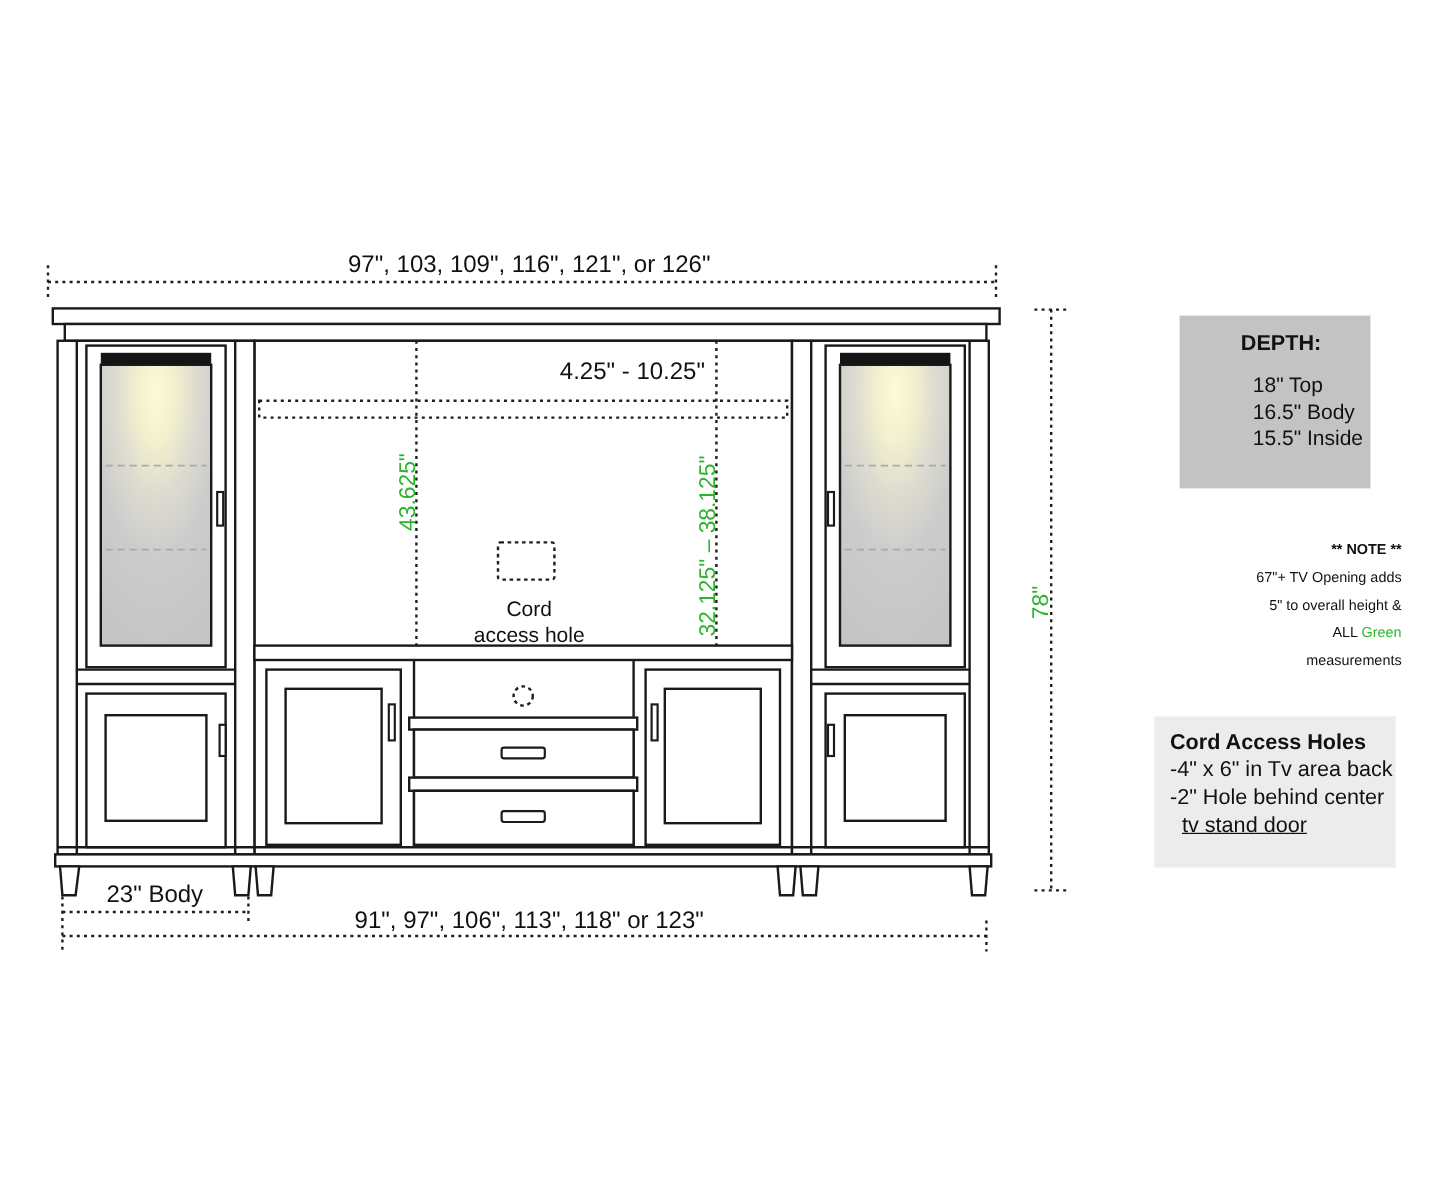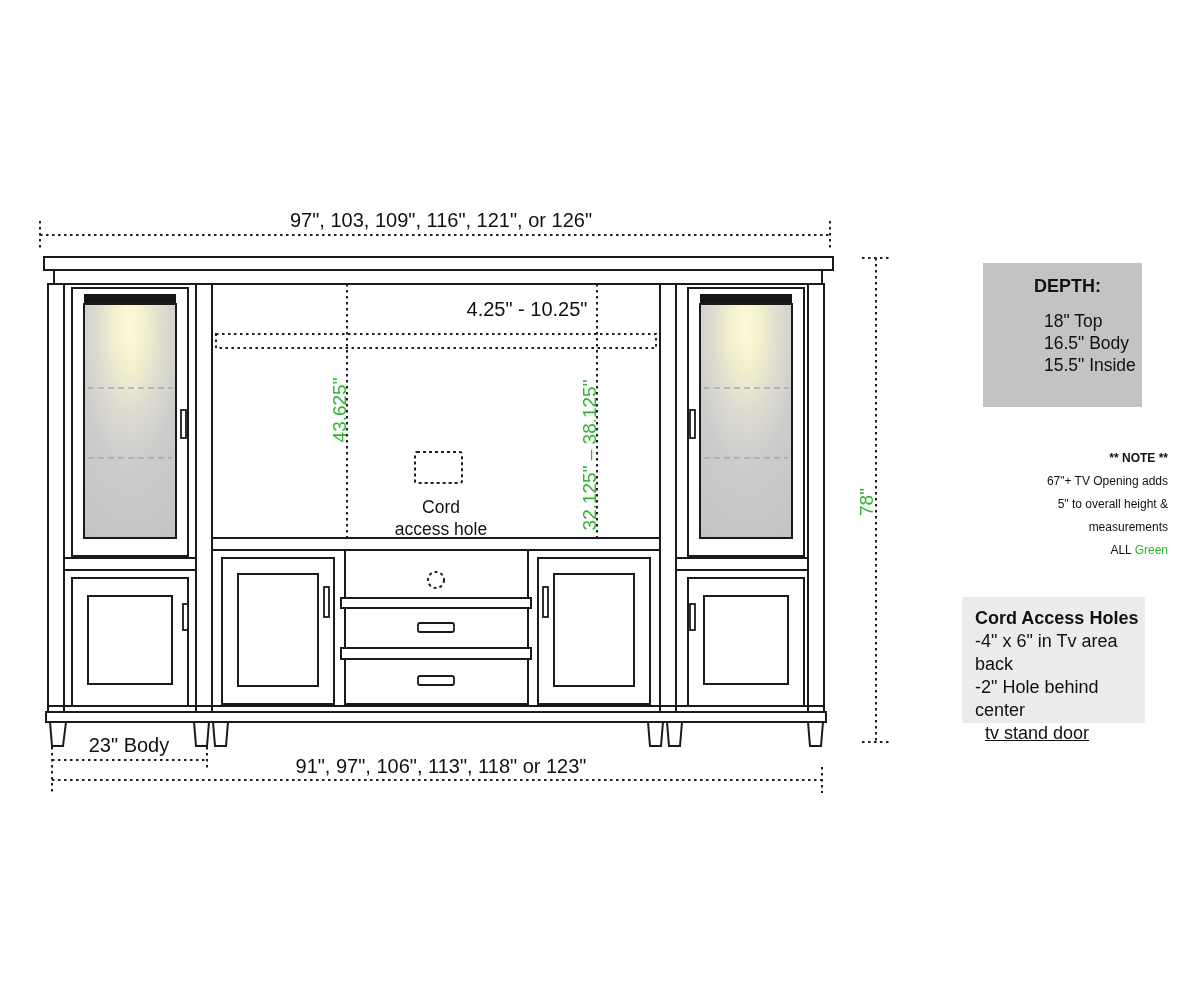"measurements" div { order: before "ALL Green" -> after "ALL Green" }
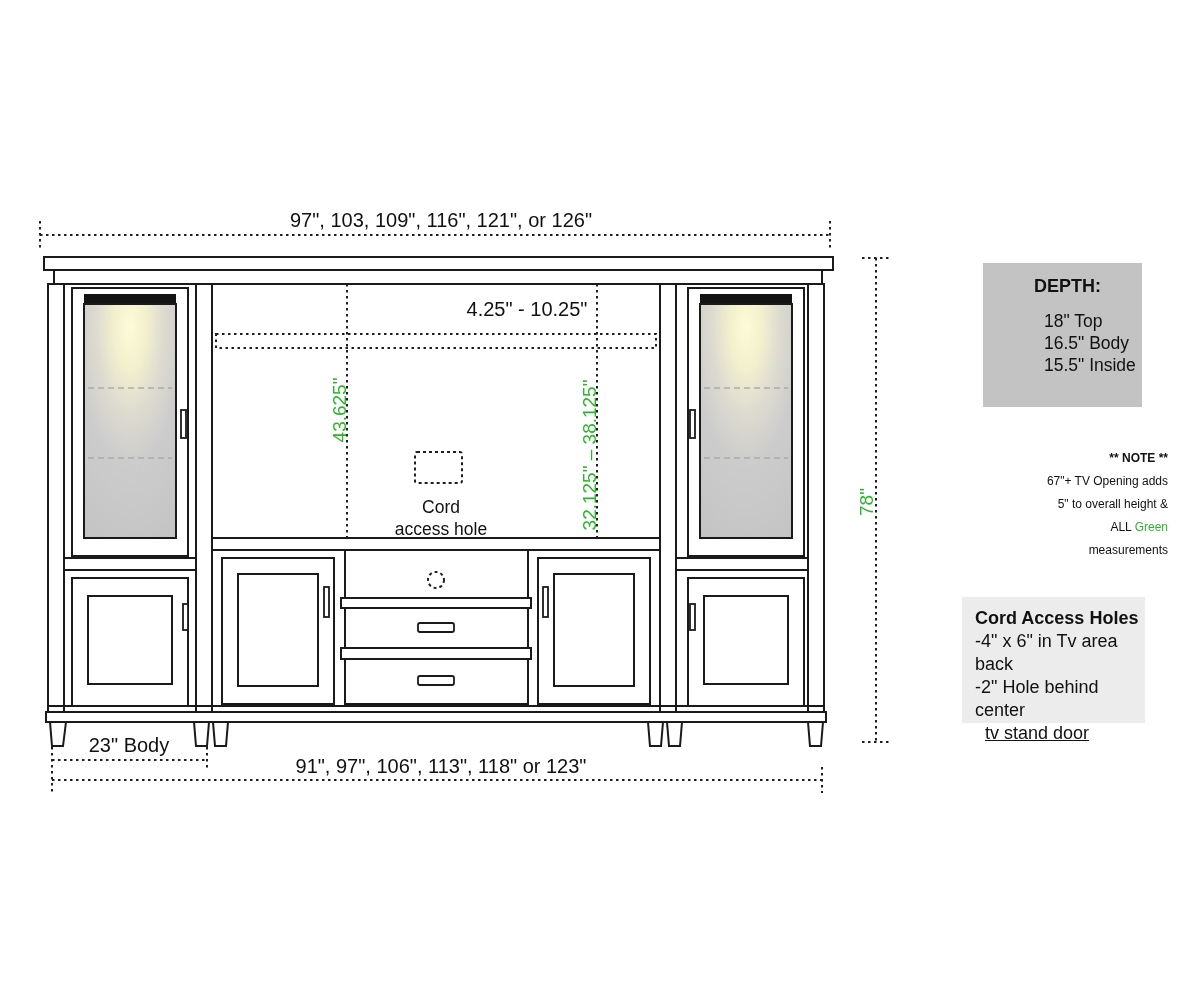"Cord Access Holes" .cord-box { width: 183px -> 201px }
